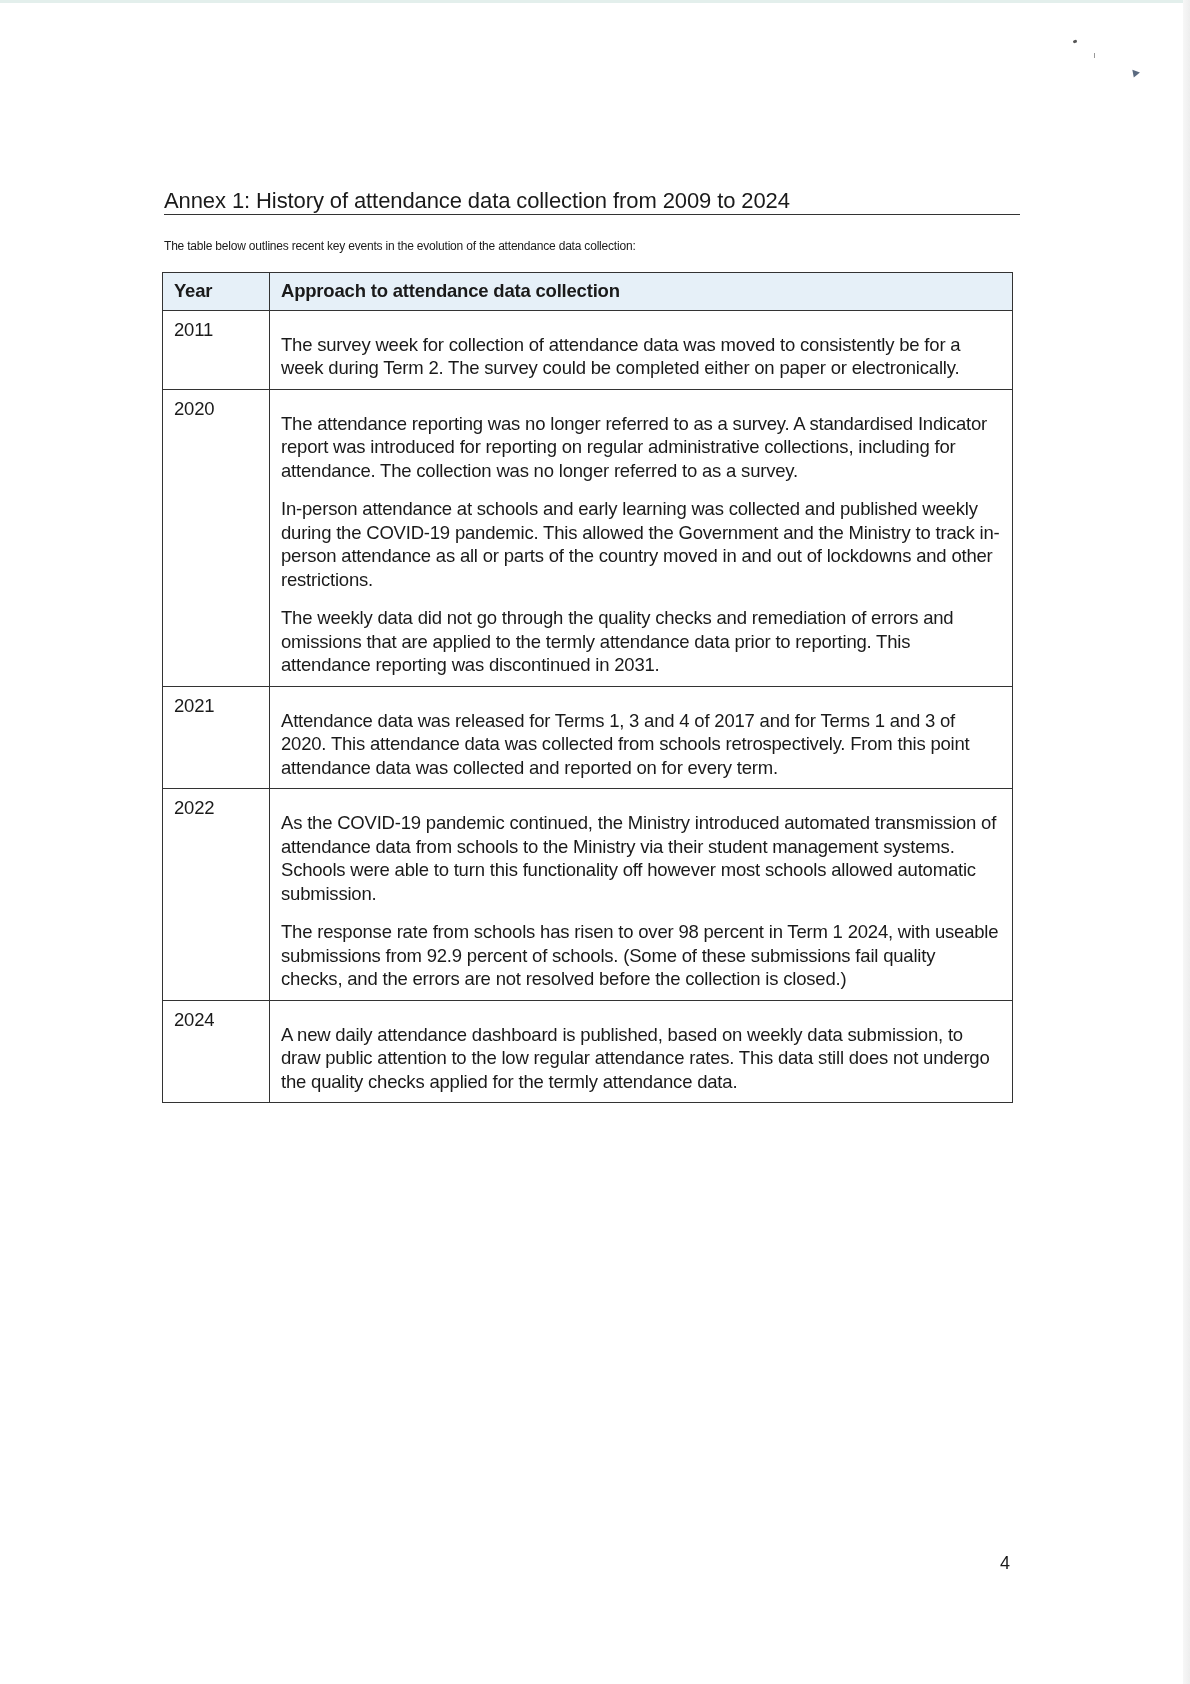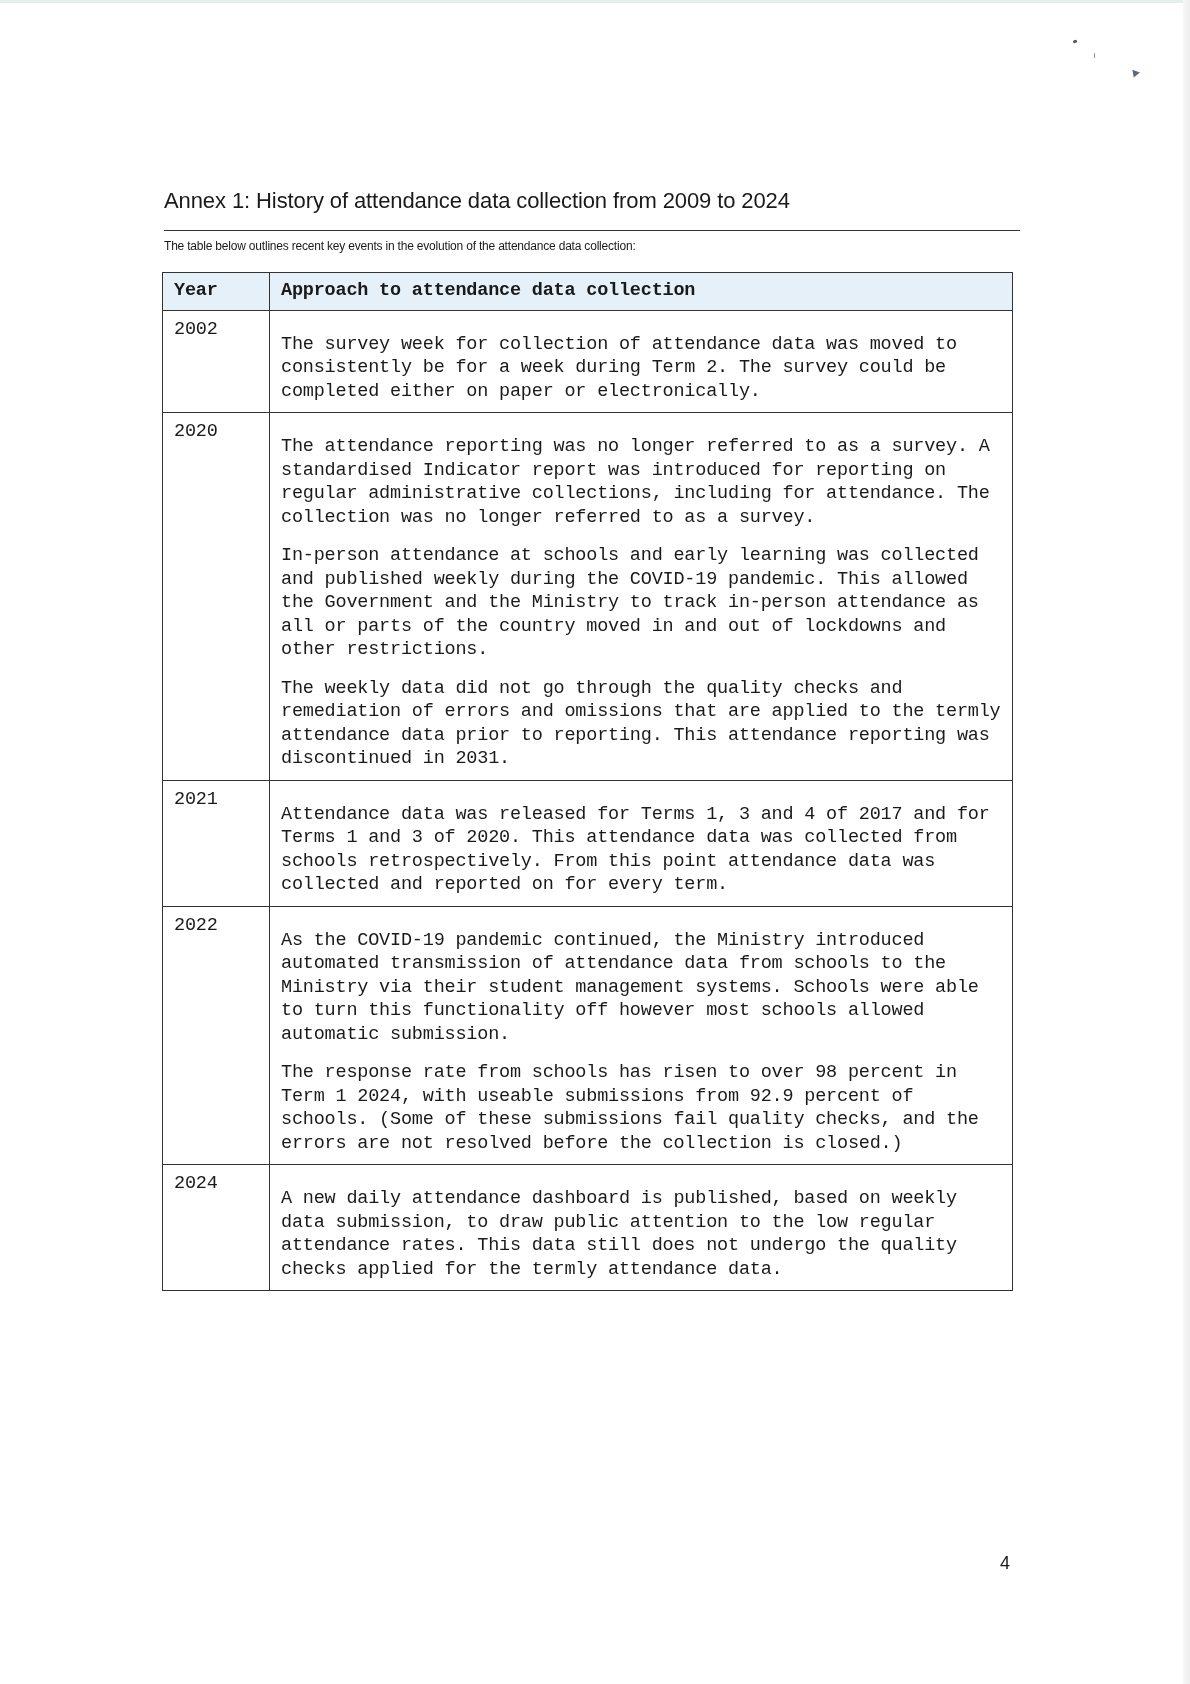"Annex 1: History of attendance" .heading { padding-bottom: 16px -> 0 }
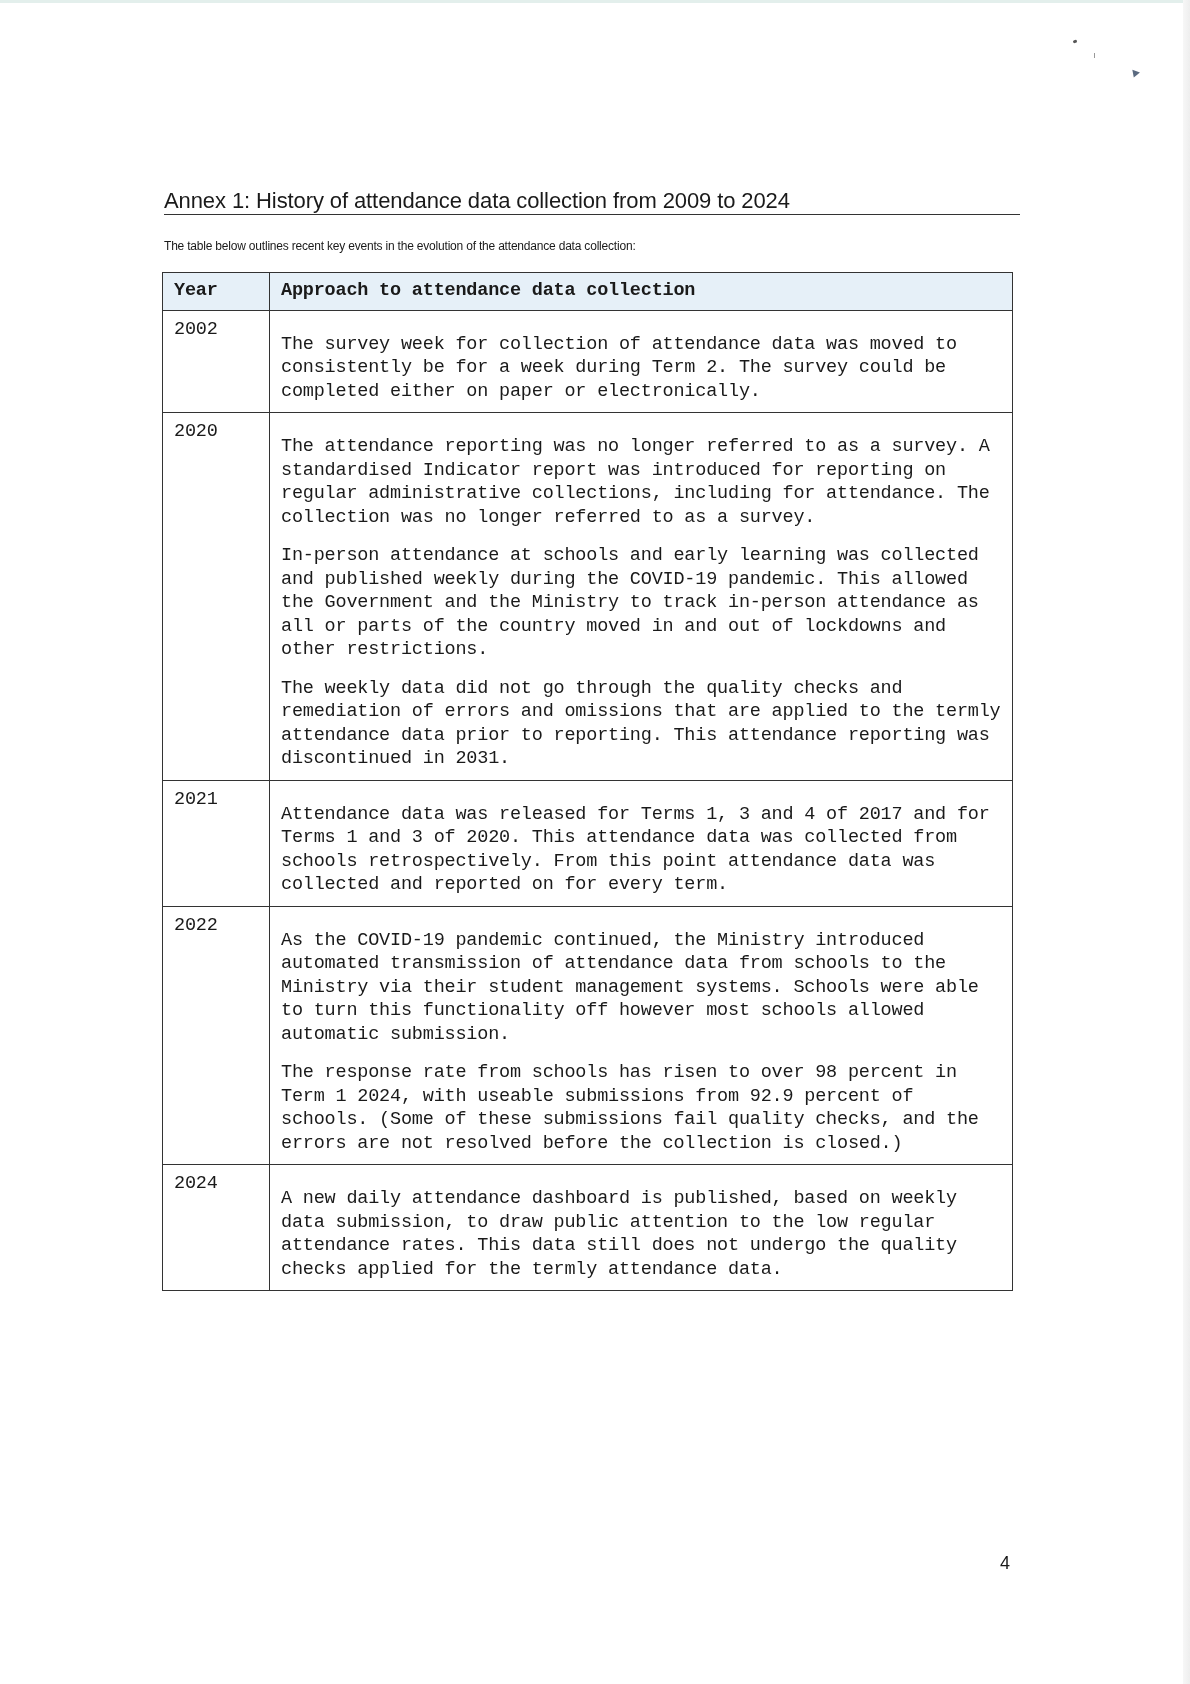"Year" table.history th, table.history td { font-family: Liberation Mono, monospace -> none }
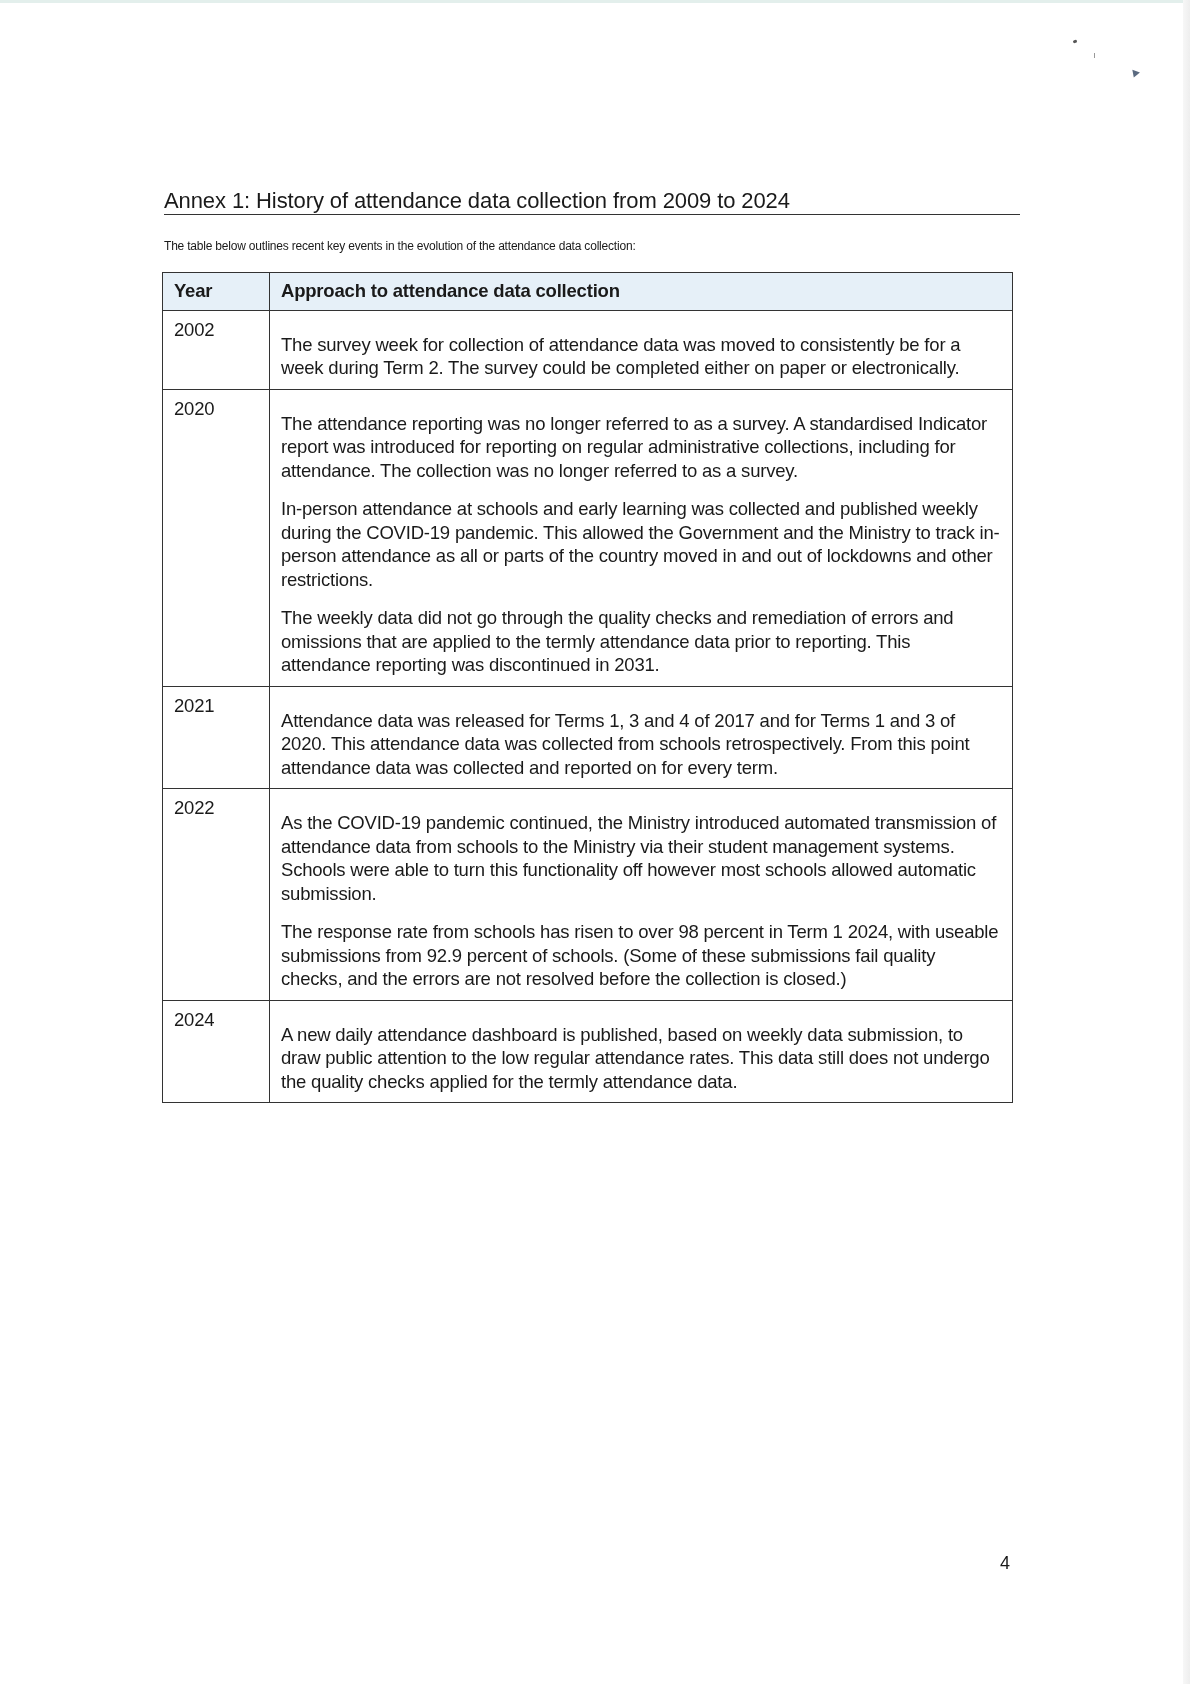"2002" td.col-year { text: 2002 -> 2011 }
